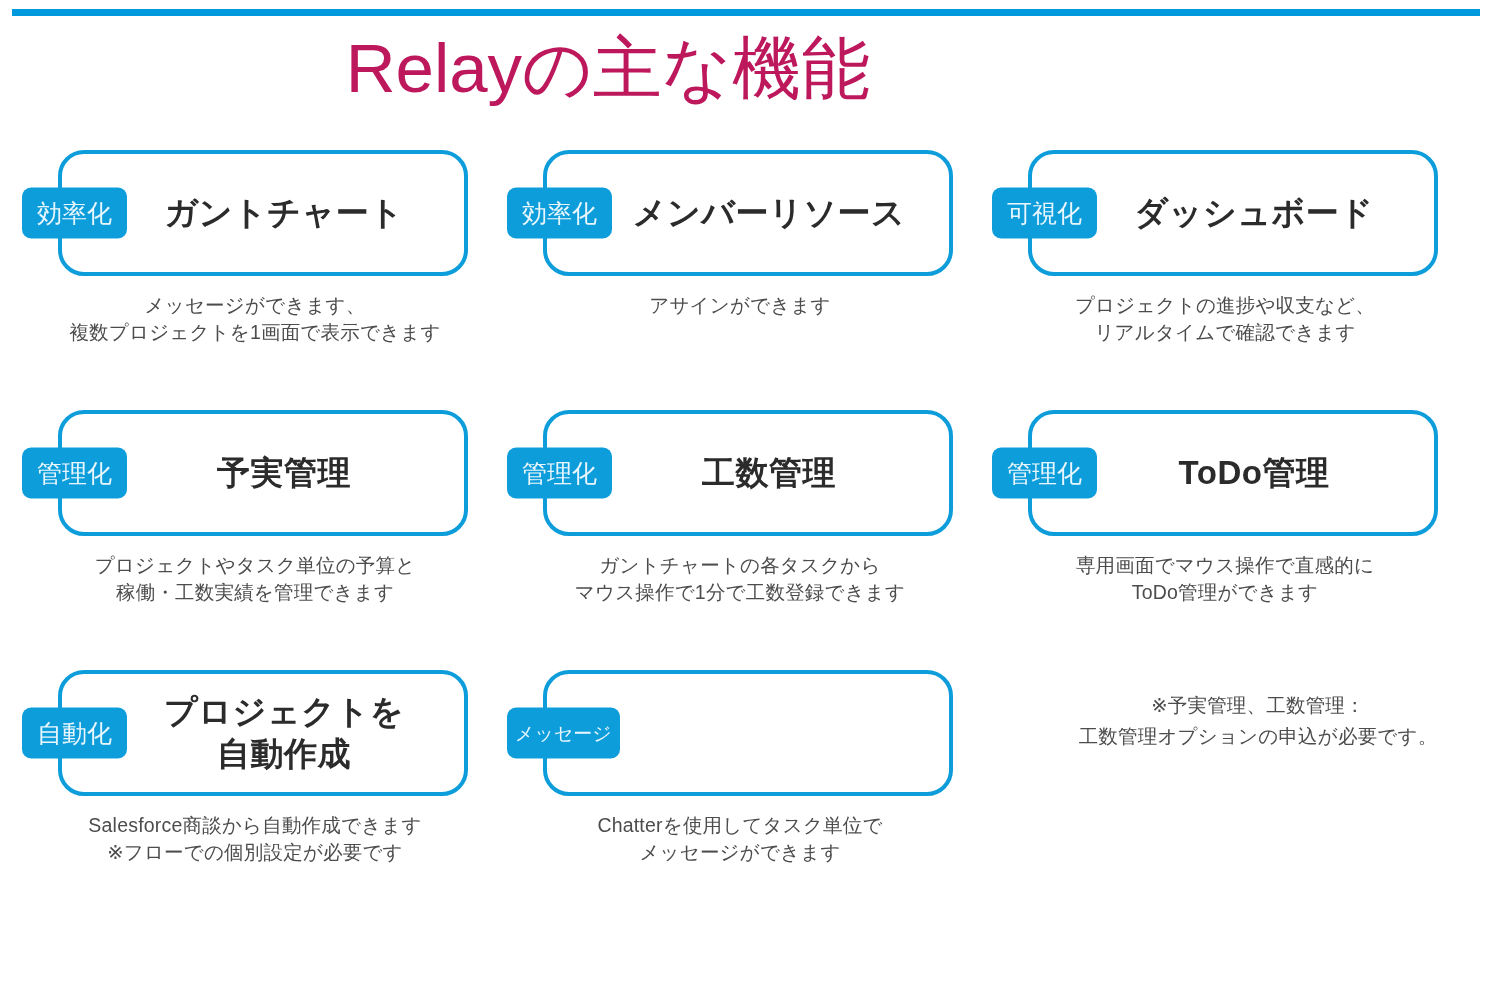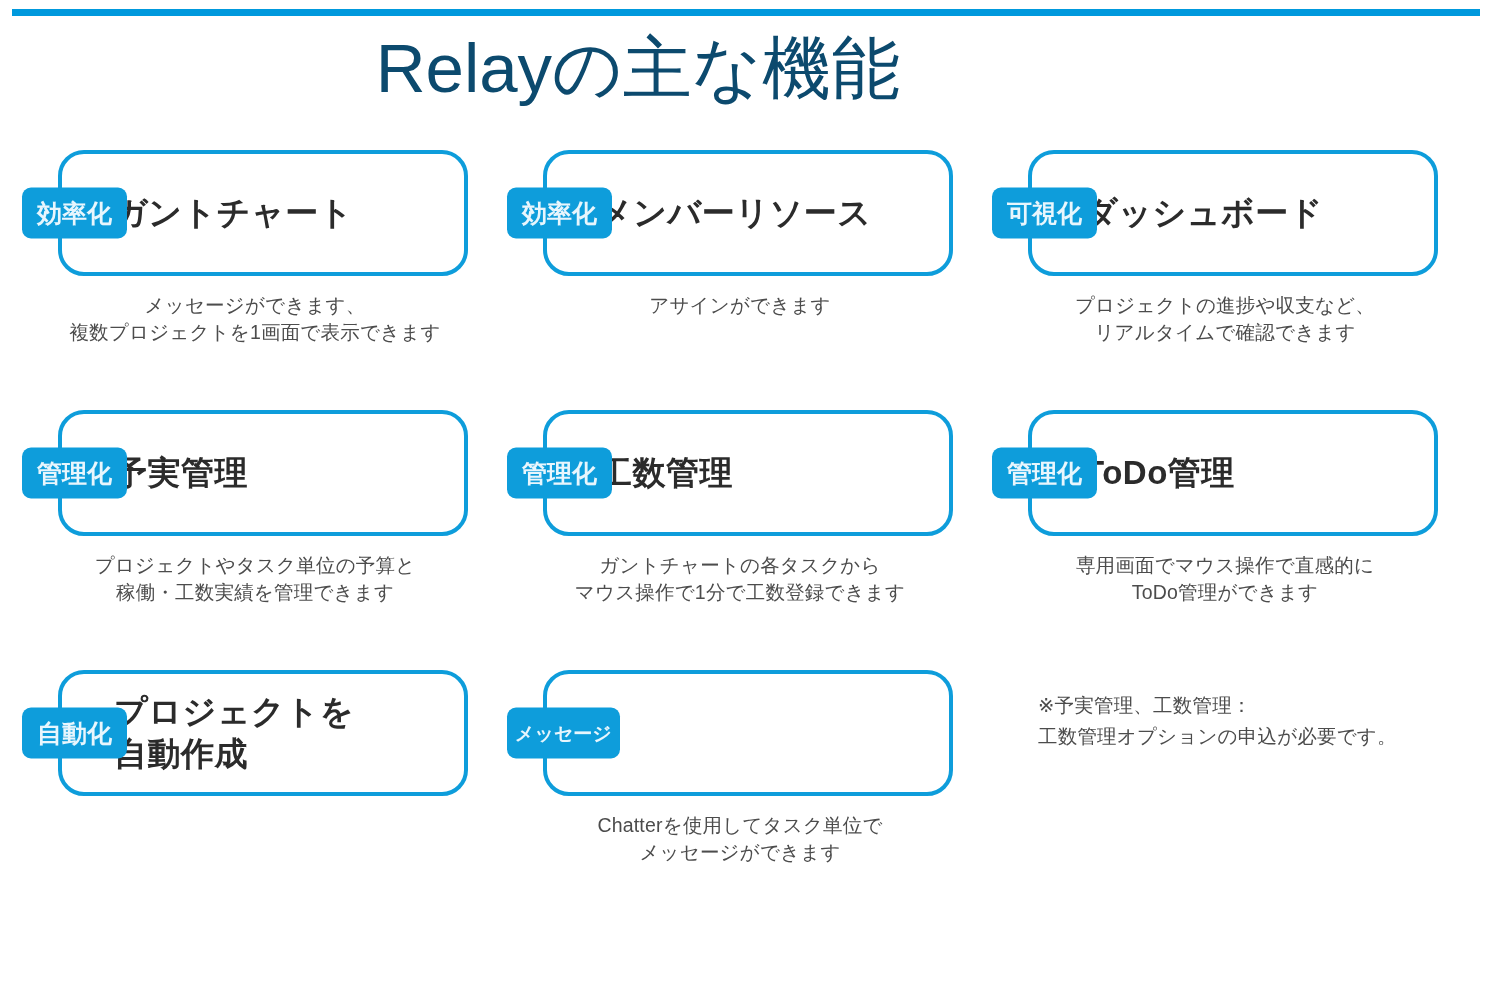"Relayの主な機能" .page-title { color: #0c4a6e -> #be185d; margin-left: 30px -> none }
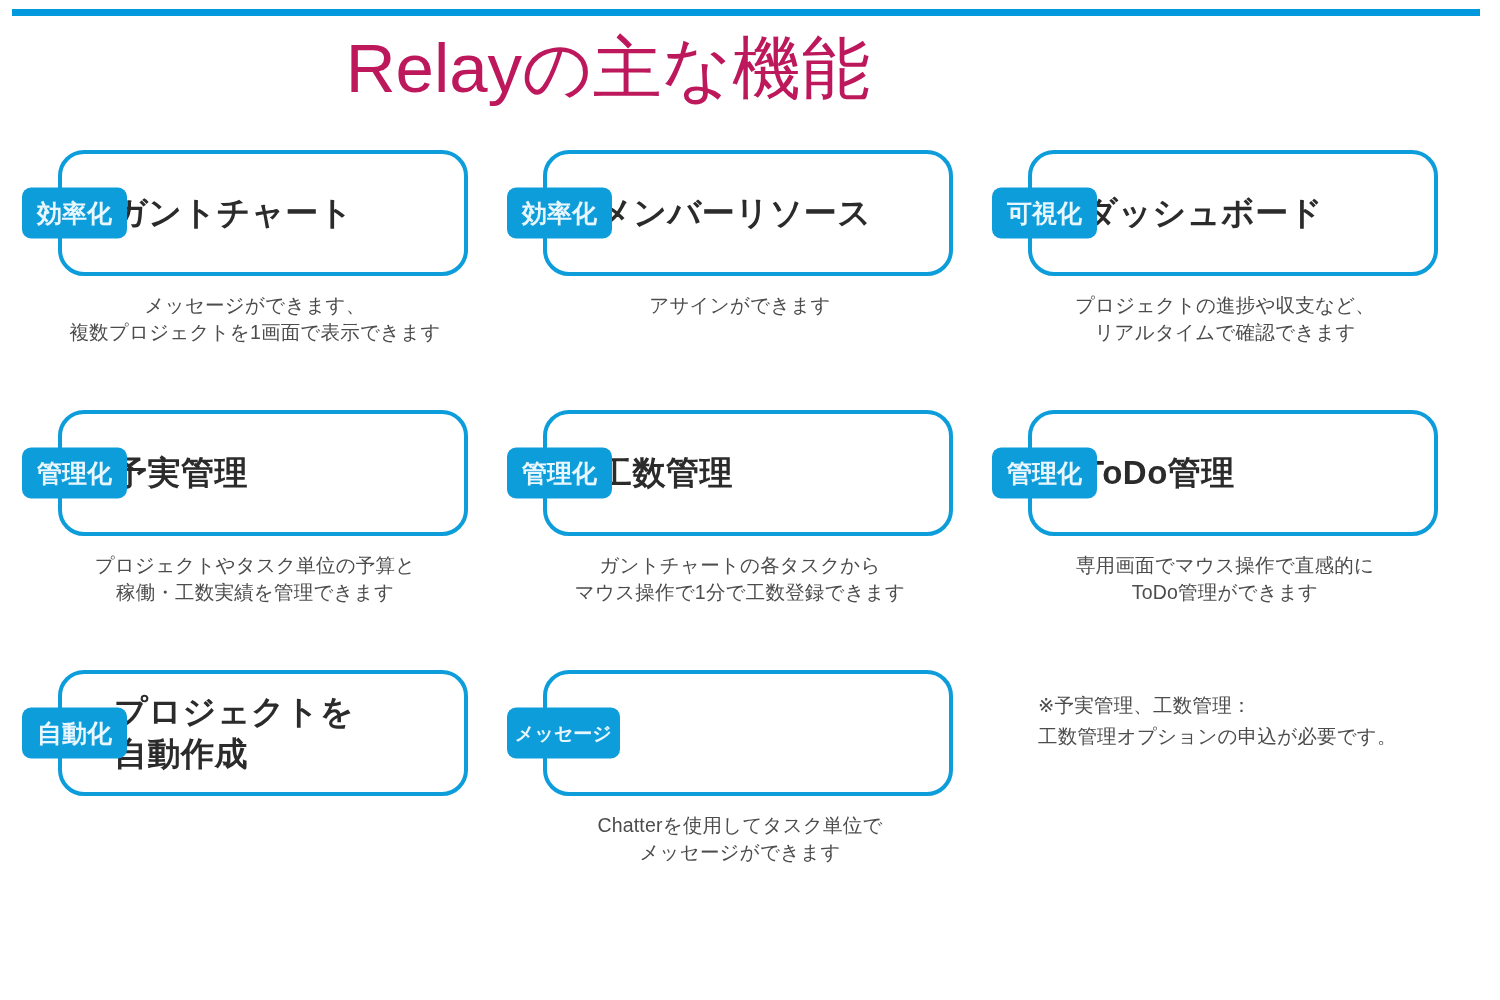"効率化" .badge { font-weight: 700 -> 400 }
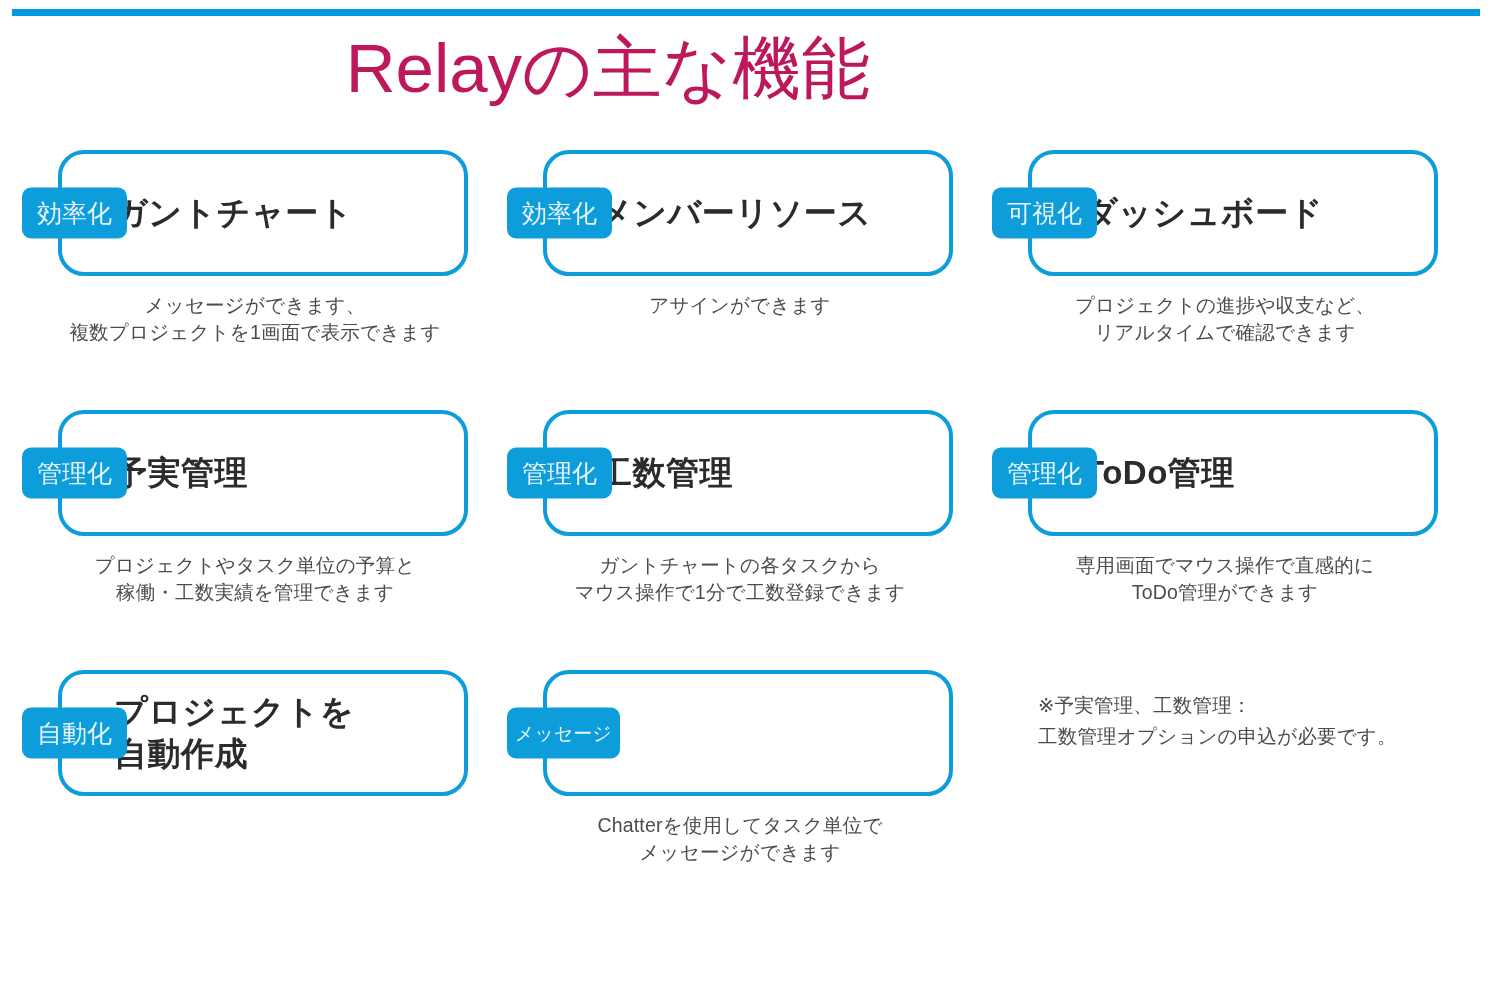"ガントチャート" .card-title { text-align: none -> center }
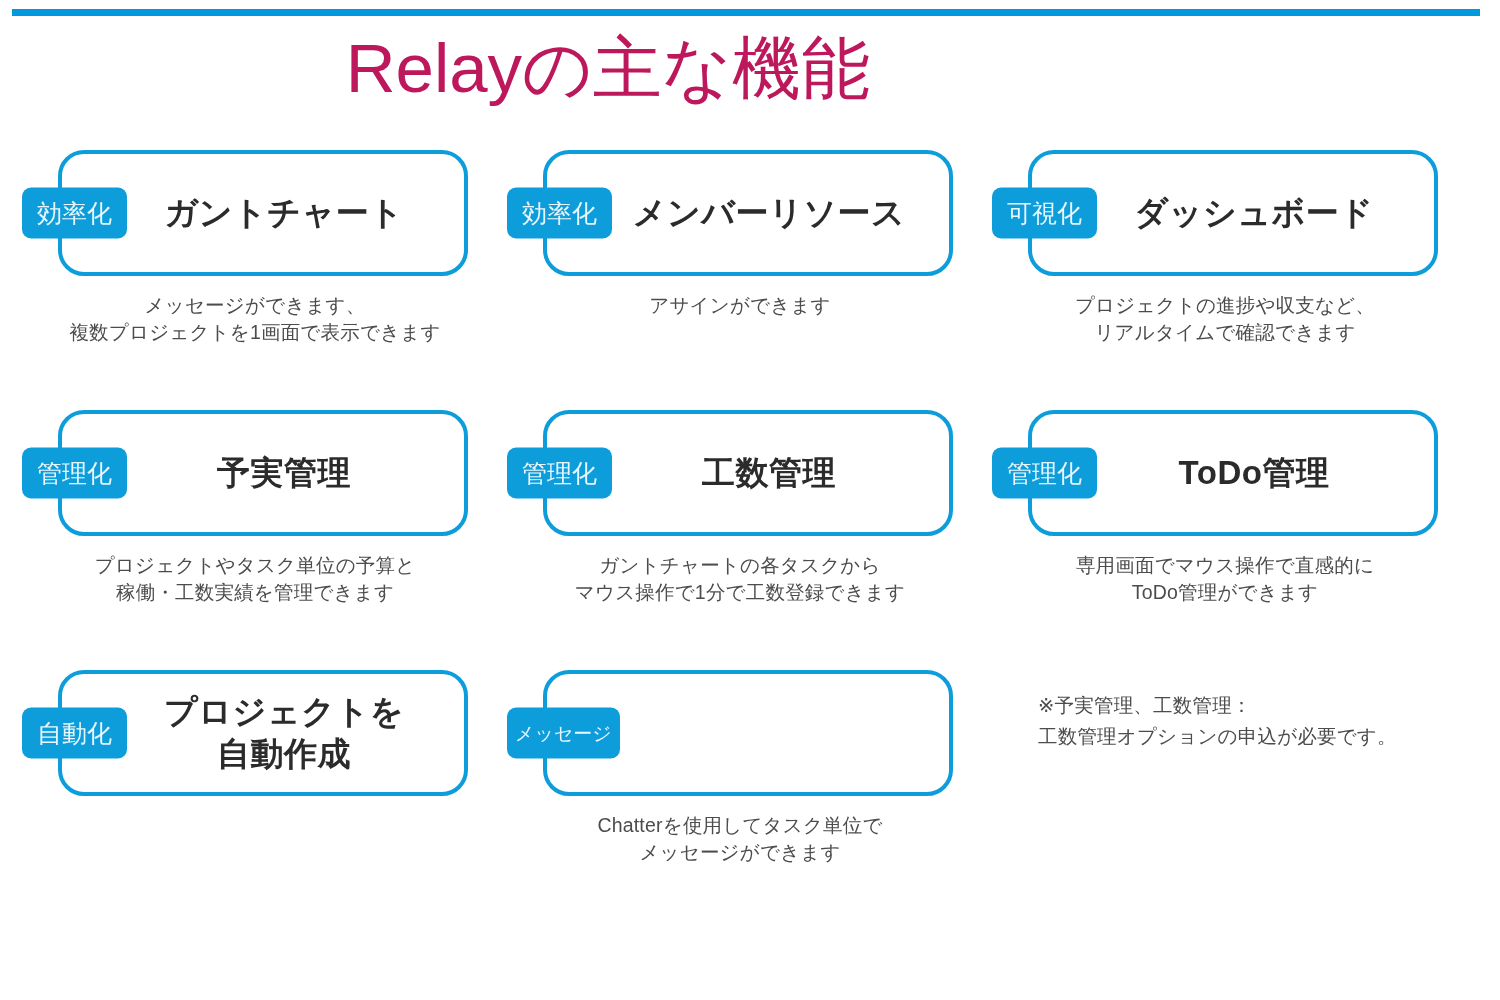"※予実管理、工数管理：" .footnote .line { text-align: none -> center }
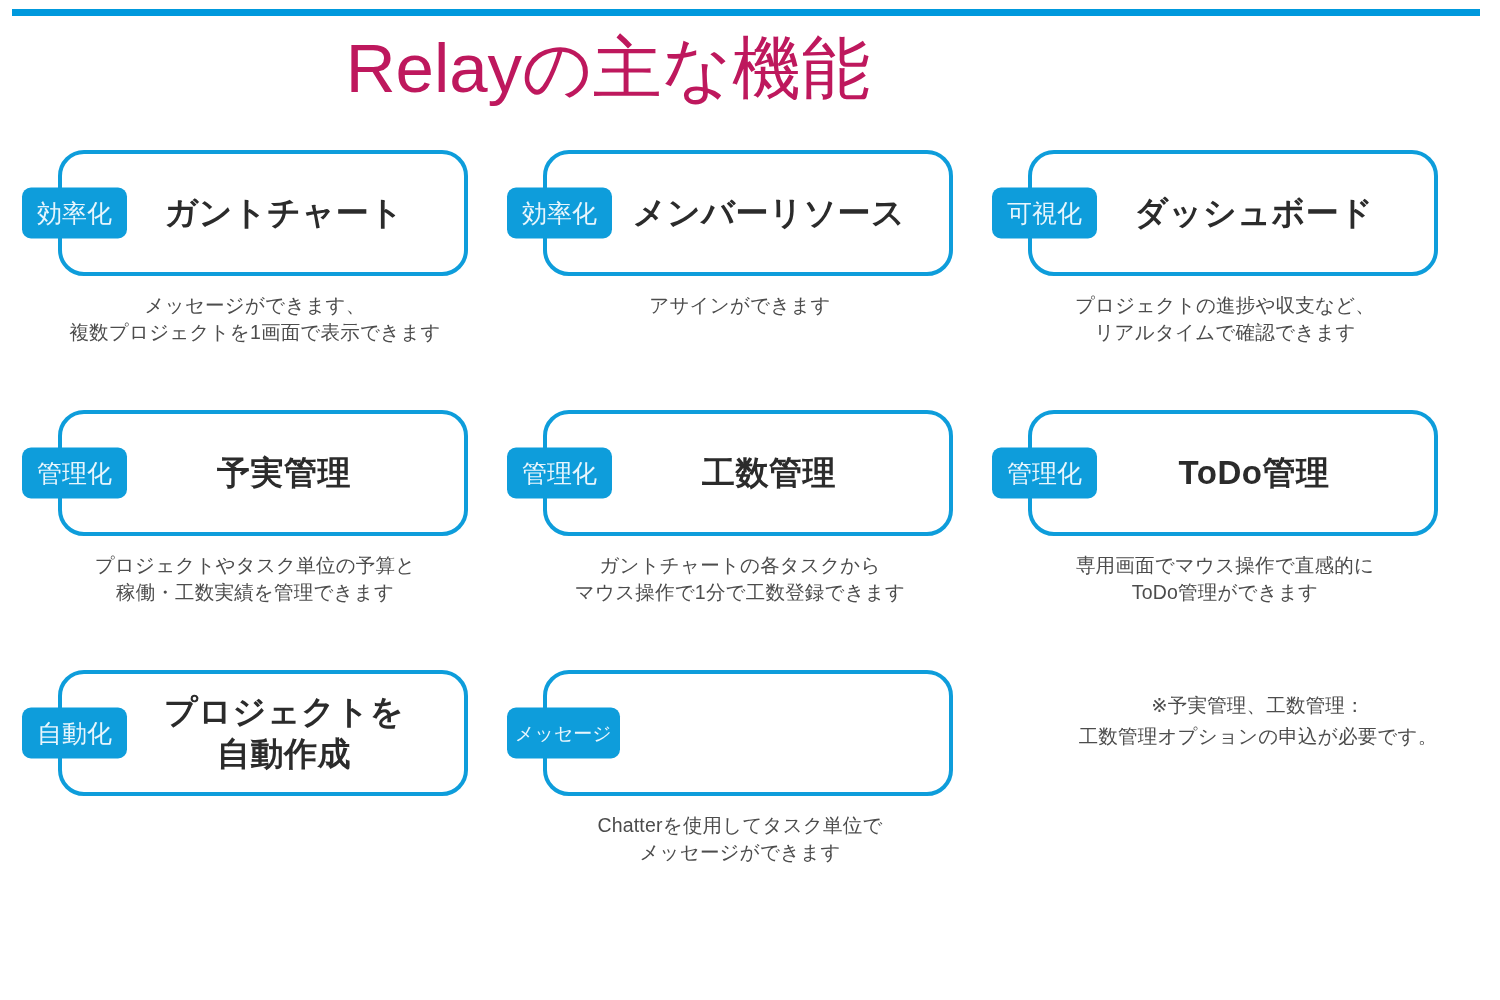"Salesforce商談から自動作成できます" div.caption { html: none -> <div> <span>Salesforce商談から自動作成できます</span> <span>※フローでの個別設定が必要です</span> </div> }
